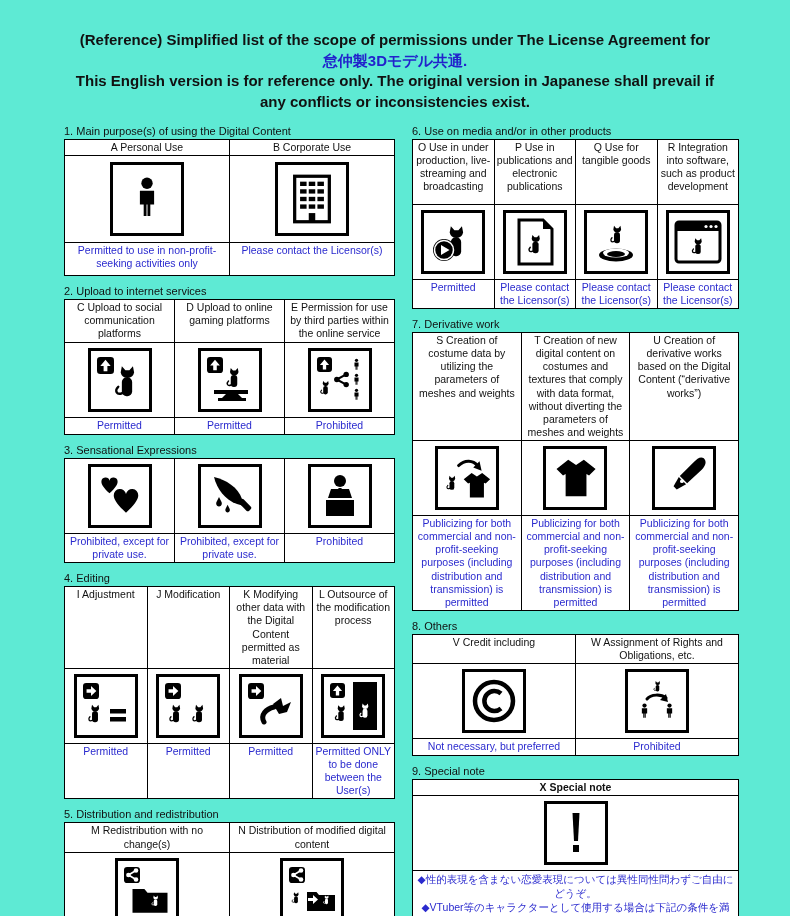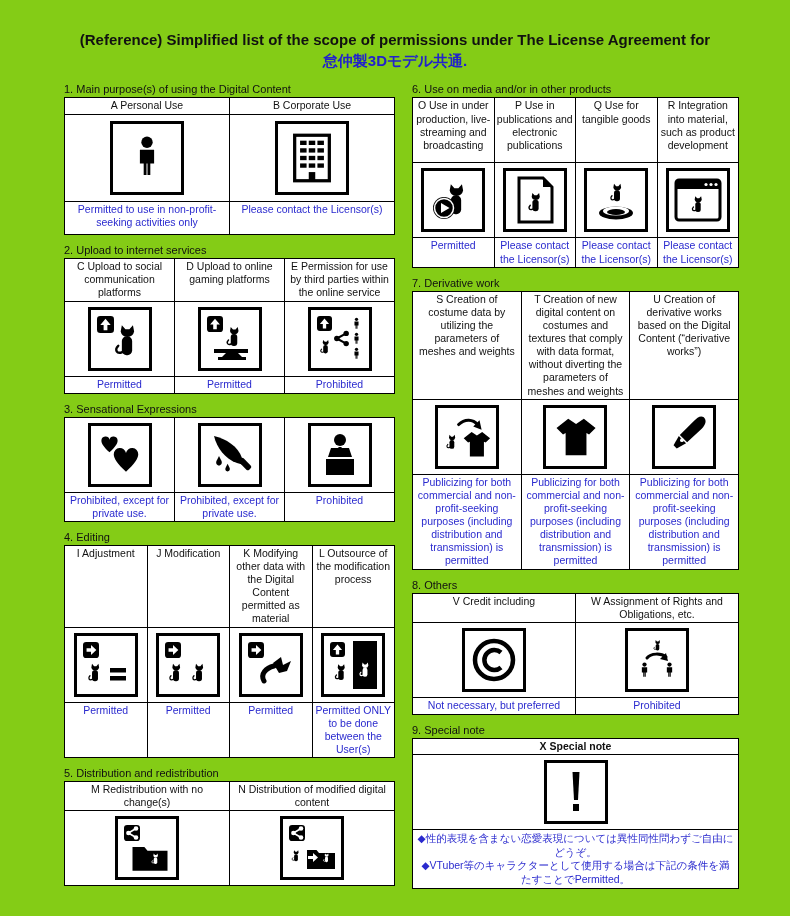"(Reference) Simplified list of the" .page { background: #84cc16 -> #5eead4 }
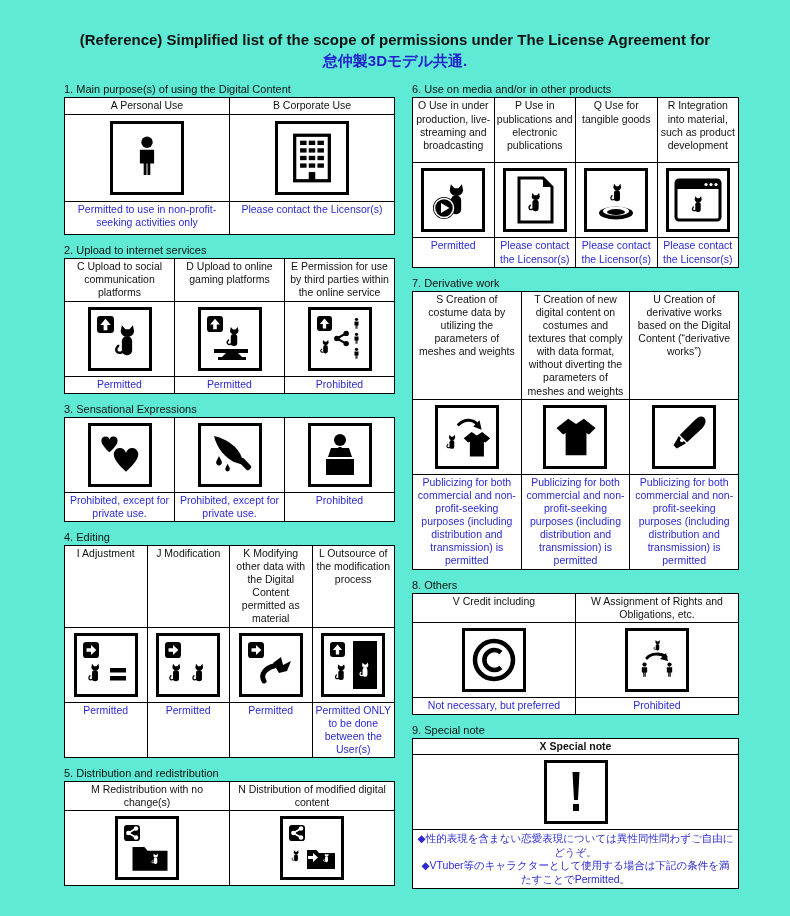"This English version is for" div.l3 { html: none -> <div>This English version is for reference only. The original version in Japanese shall prevail if any conflicts or inconsistencies exist.</div> }
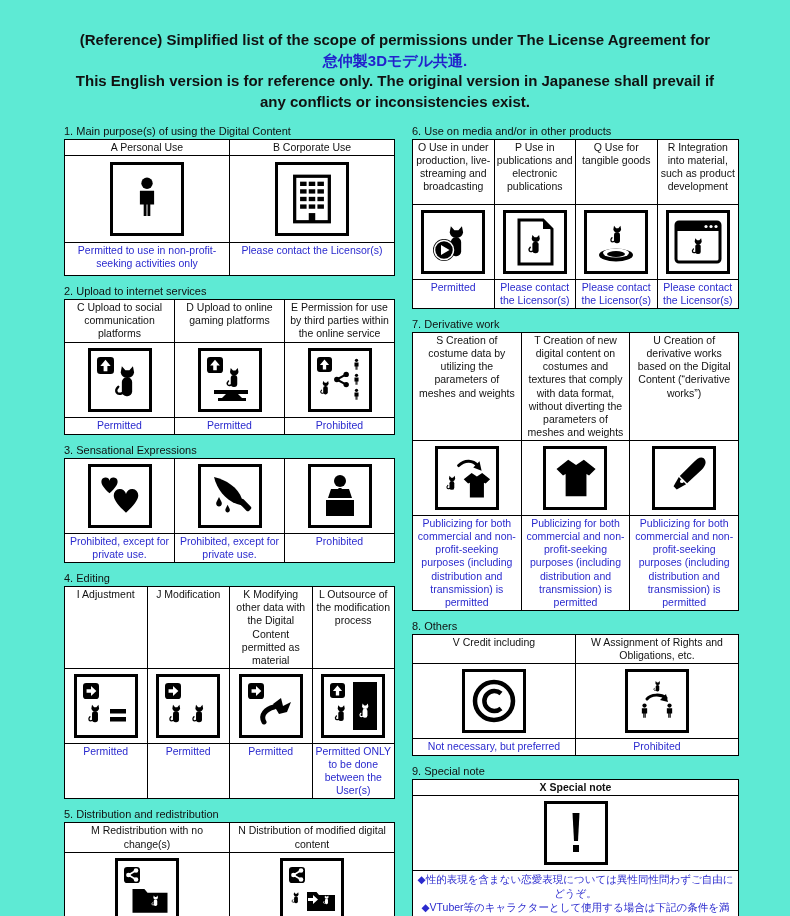"R Integration into material, such" th { text: material -> software }
